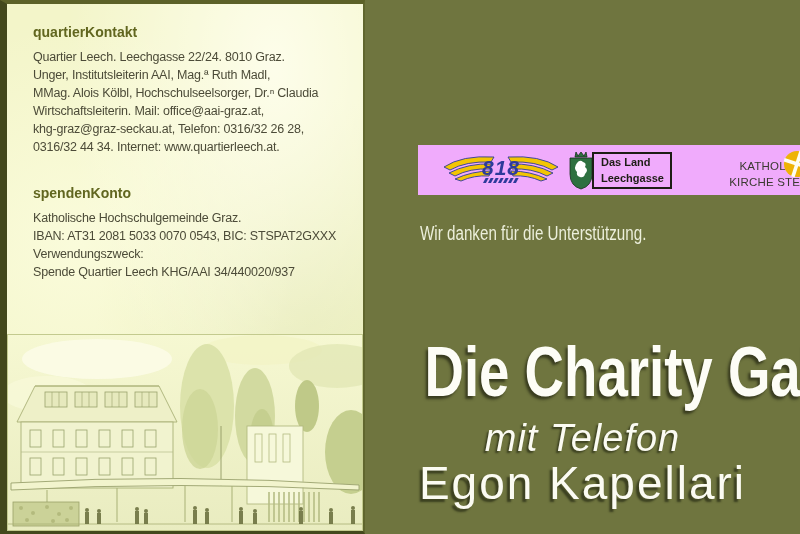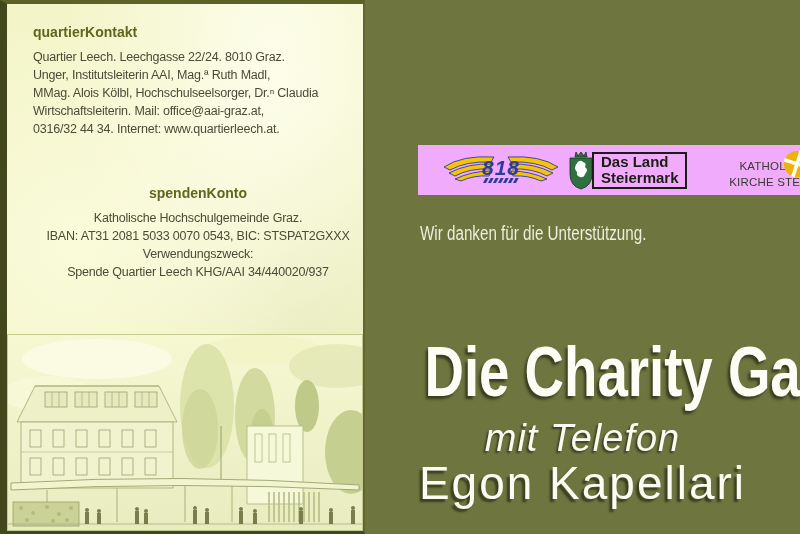"khg-graz@graz-seckau.at, Telefon:" div.tline { html: none -> <div>khg-graz@graz-seckau.at, Telefon: 0316/32 26 28,</div> }
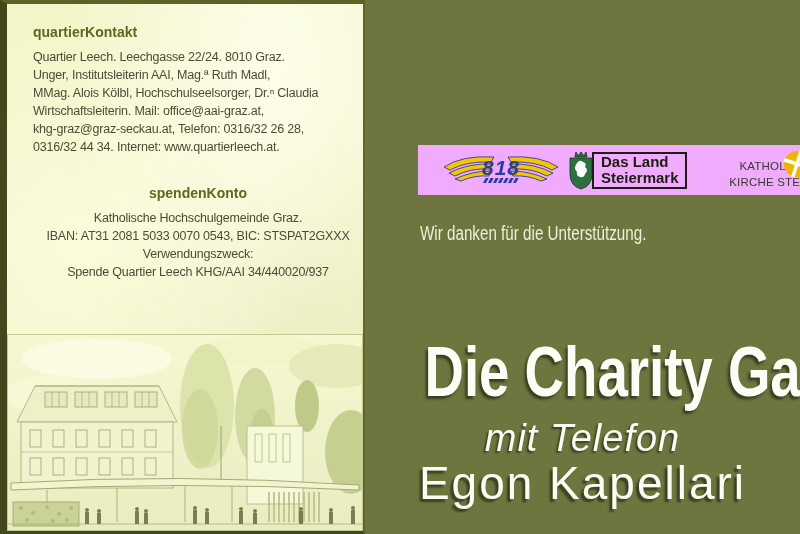"Das Land" .land-line { font-size: 15px -> 11px }
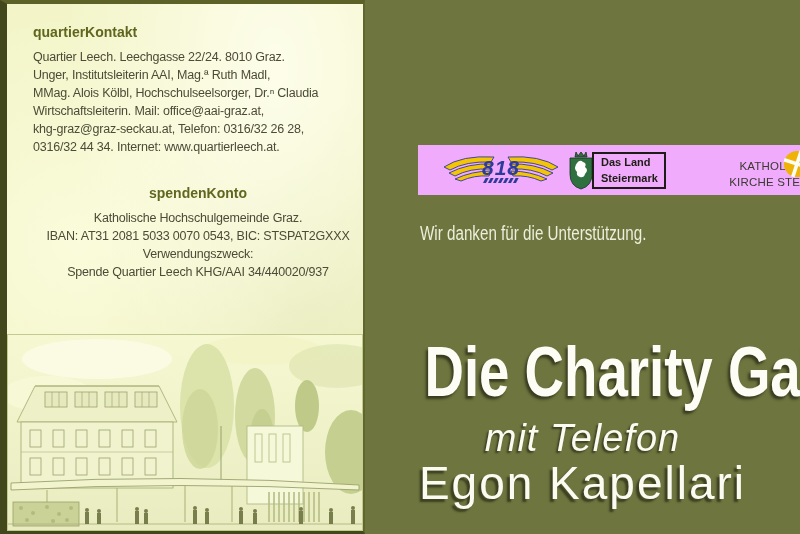"Steiermark" div.land-line { text: Steiermark -> Leechgasse }
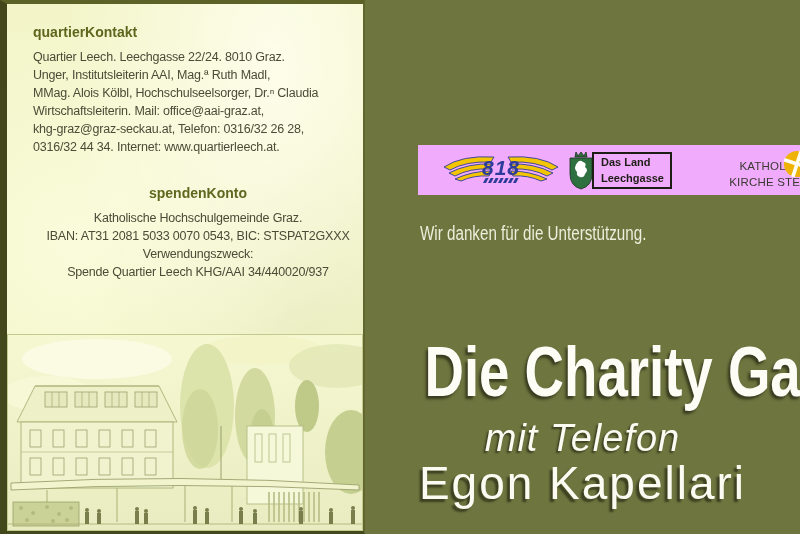"spendenKonto" .donation-block { text-align: center -> none }
